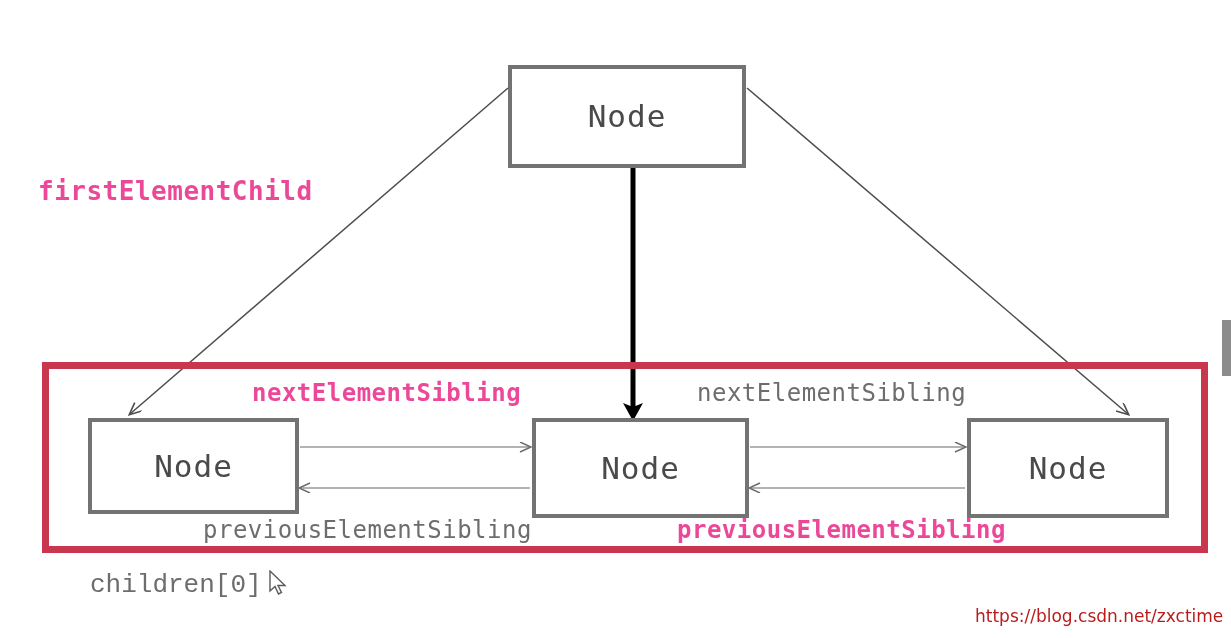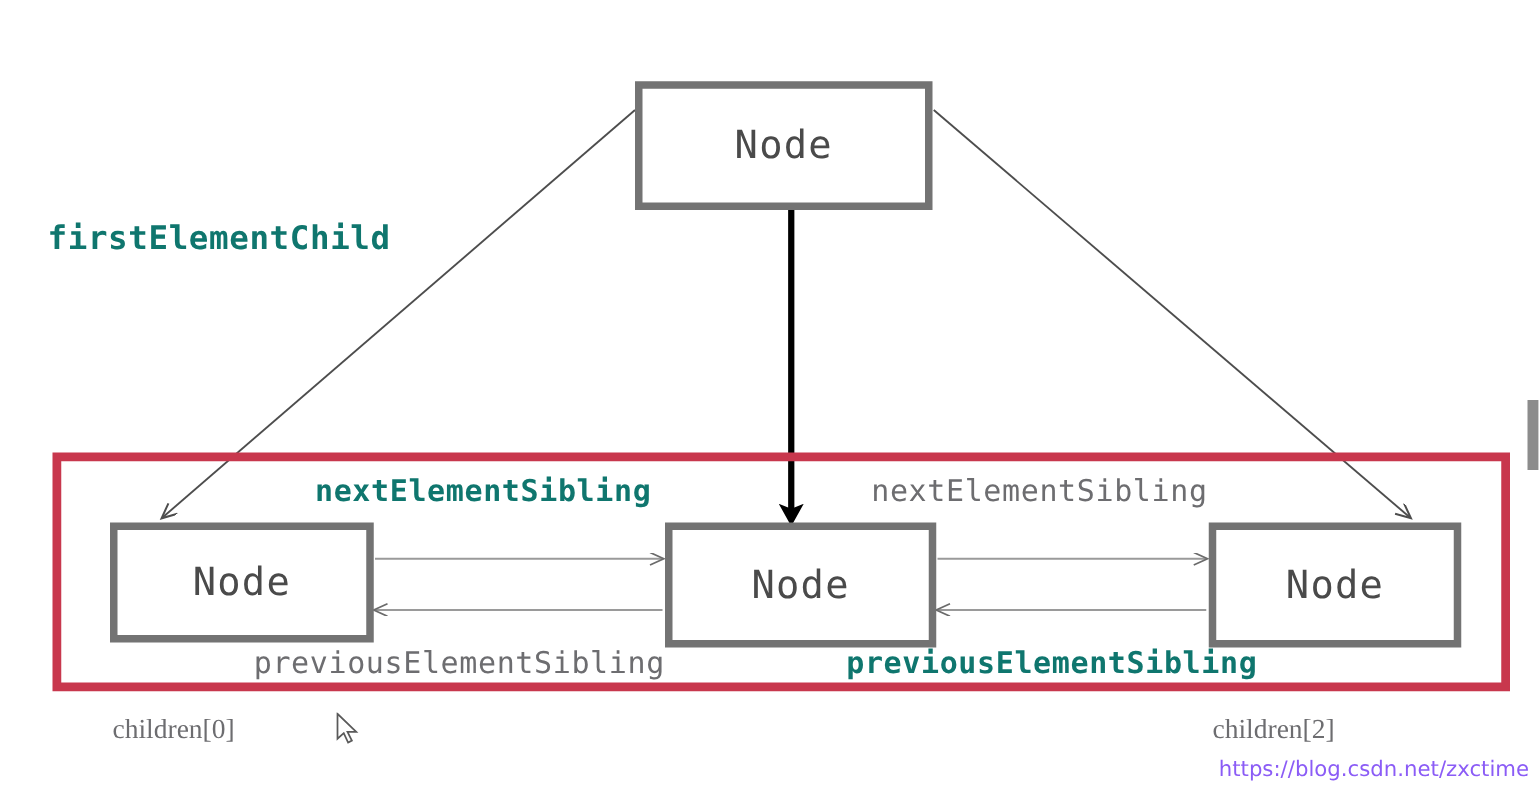"Node" .node-box { border: 6px solid #737373 -> 4px solid #737373 }
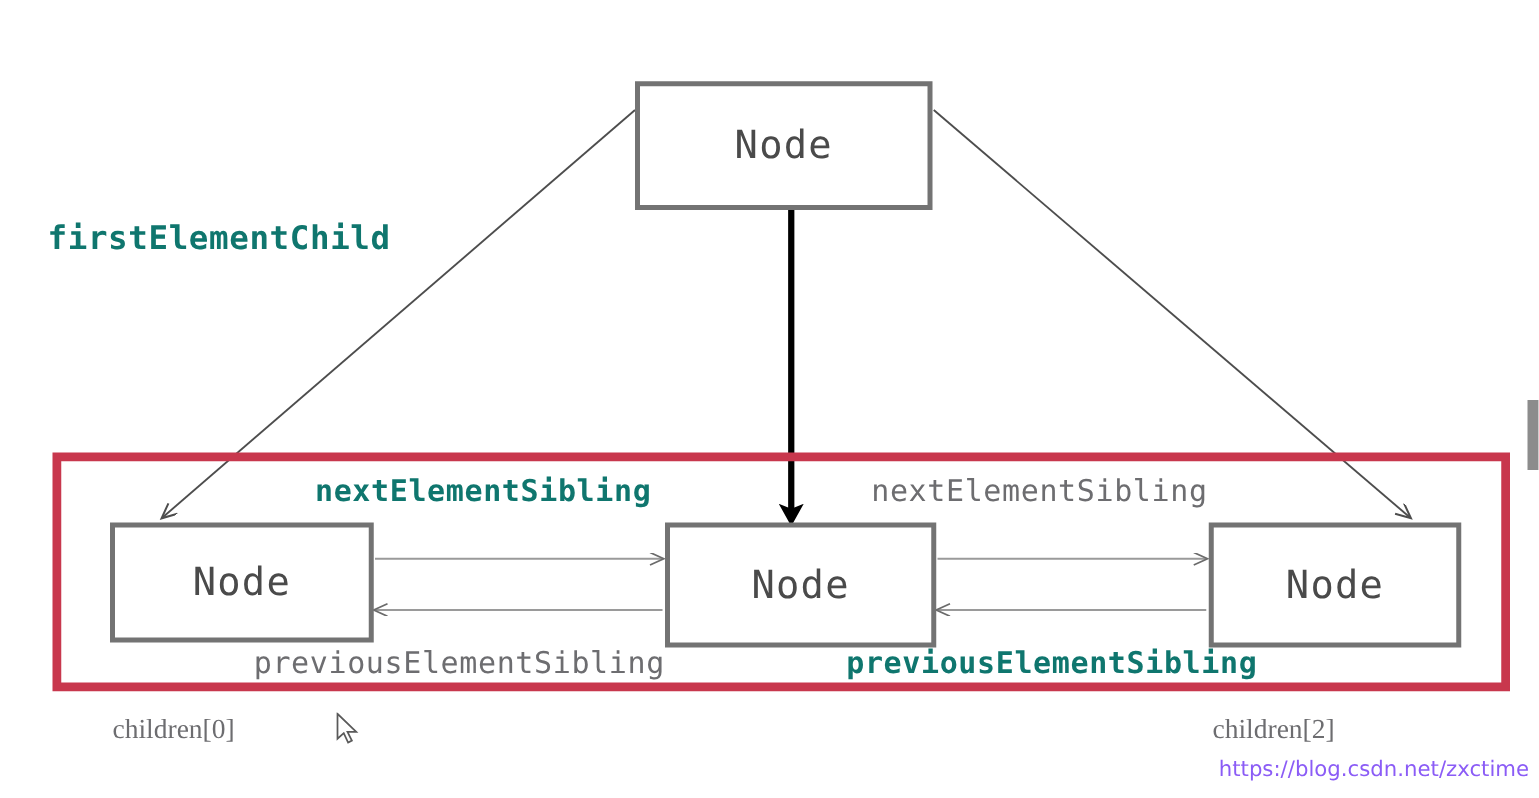"firstElementChild" .lbl-strong { color: #0f766e -> #ec4899 }
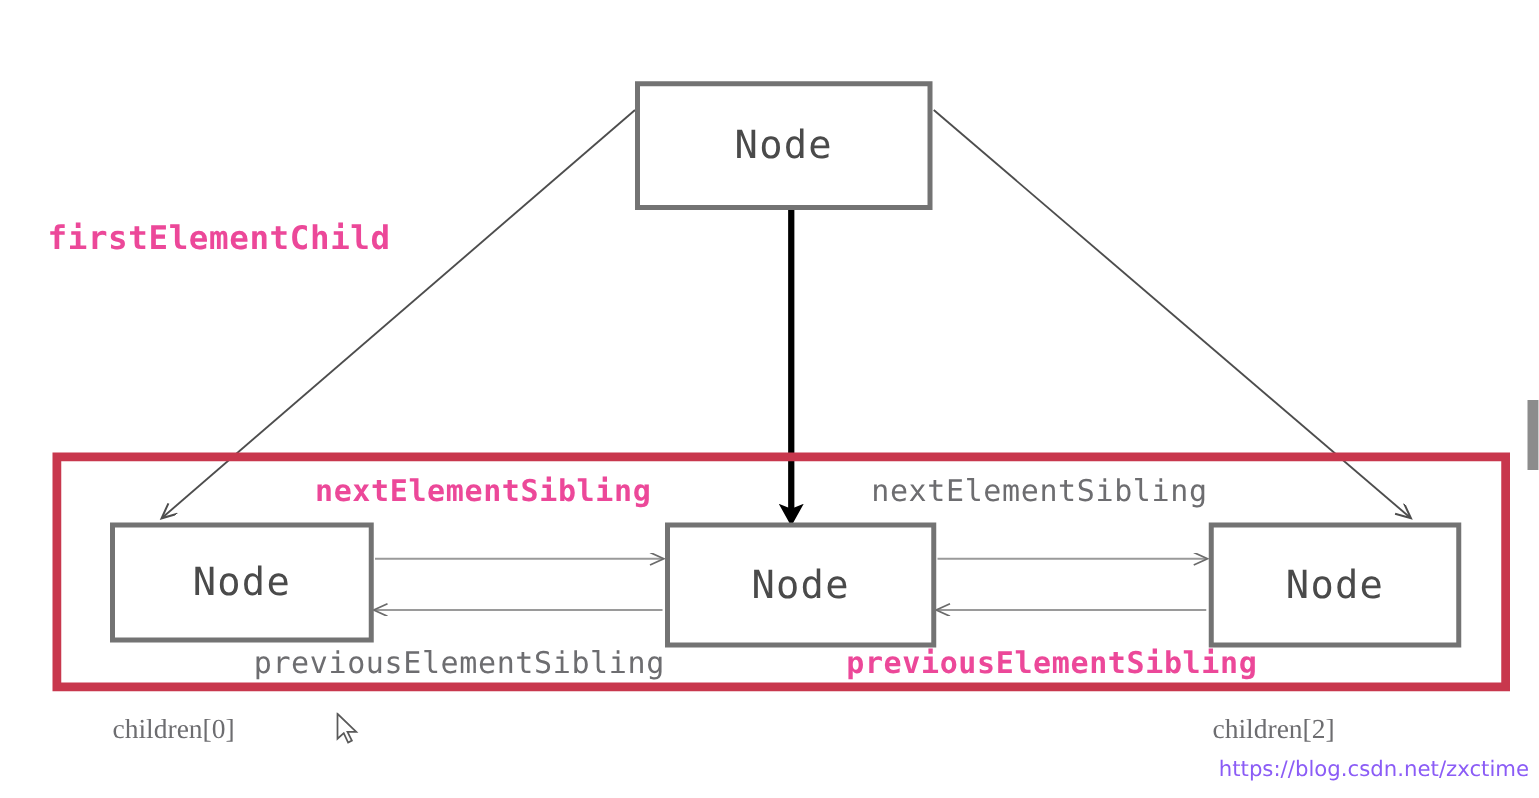"children[0]" .children-lbl { font-family: Liberation Serif, serif -> Liberation Mono, monospace; font-size: 22px -> 26px }
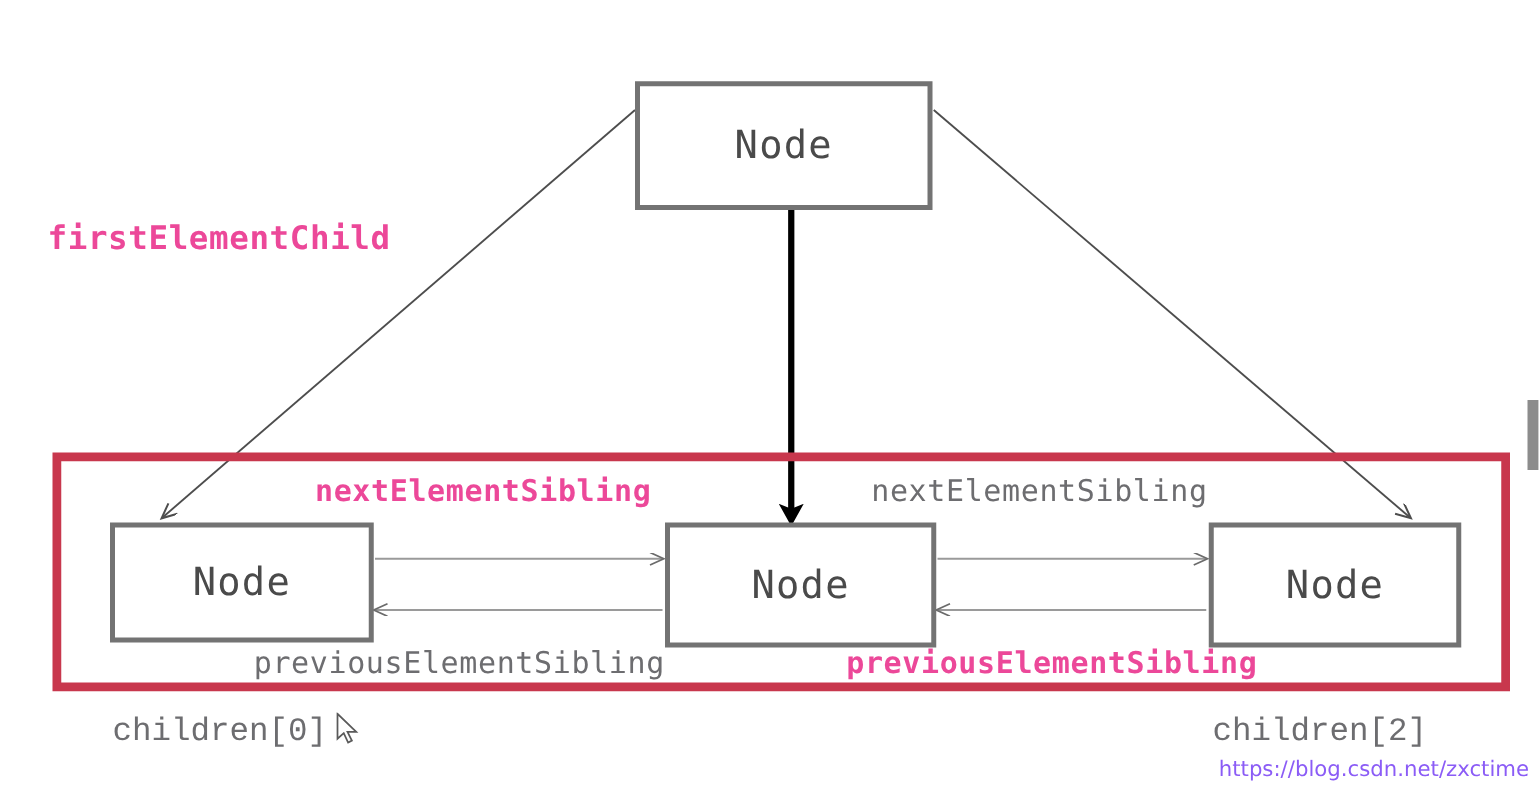"children[2]" div.children-lbl { html: <div> <span>children</span><span>[2]</span> </div> -> none }
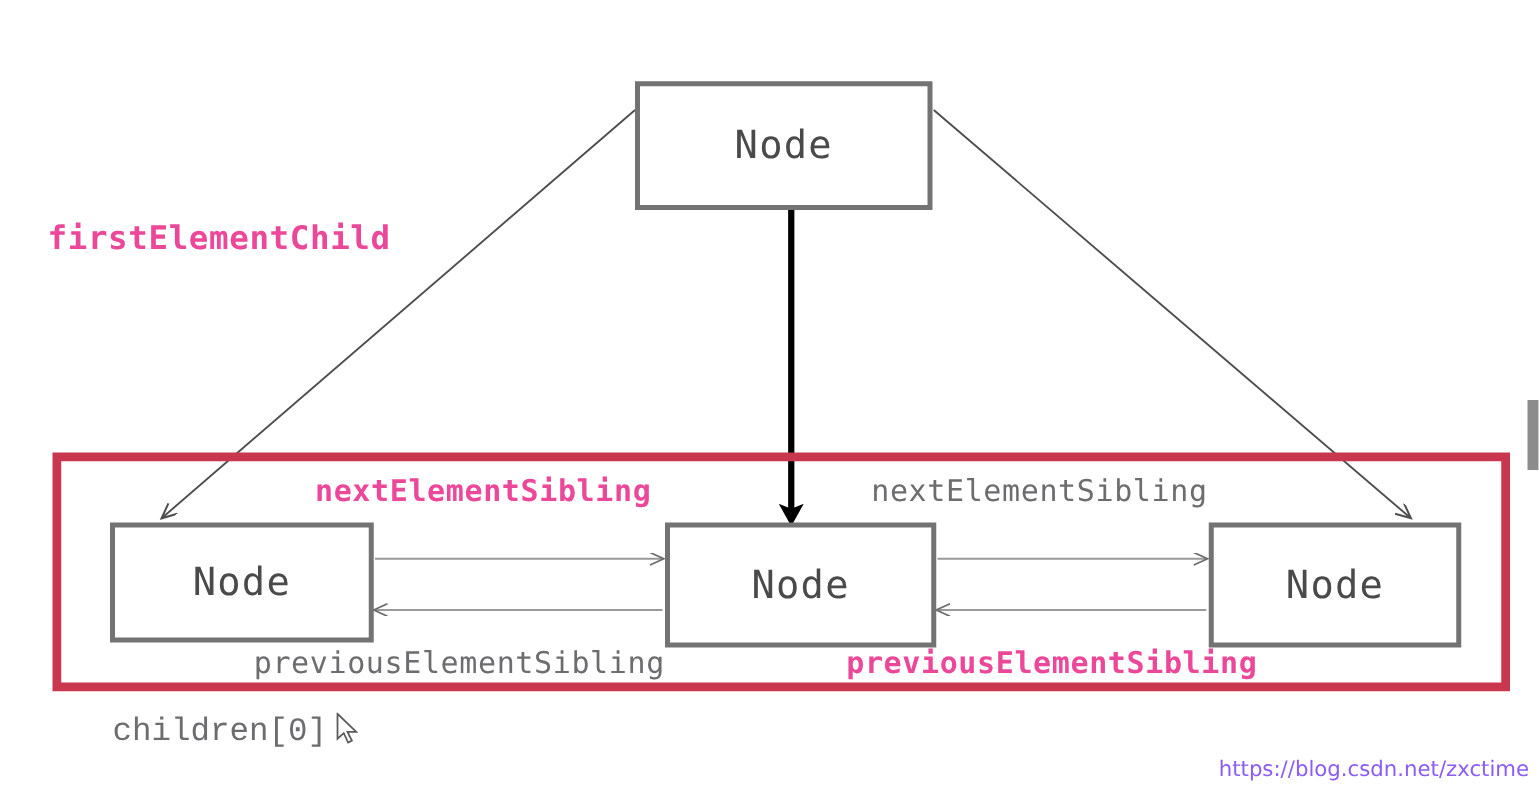"https://blog.csdn.net/zxctime" #watermark { color: #8b5cf6 -> #b91c1c }
